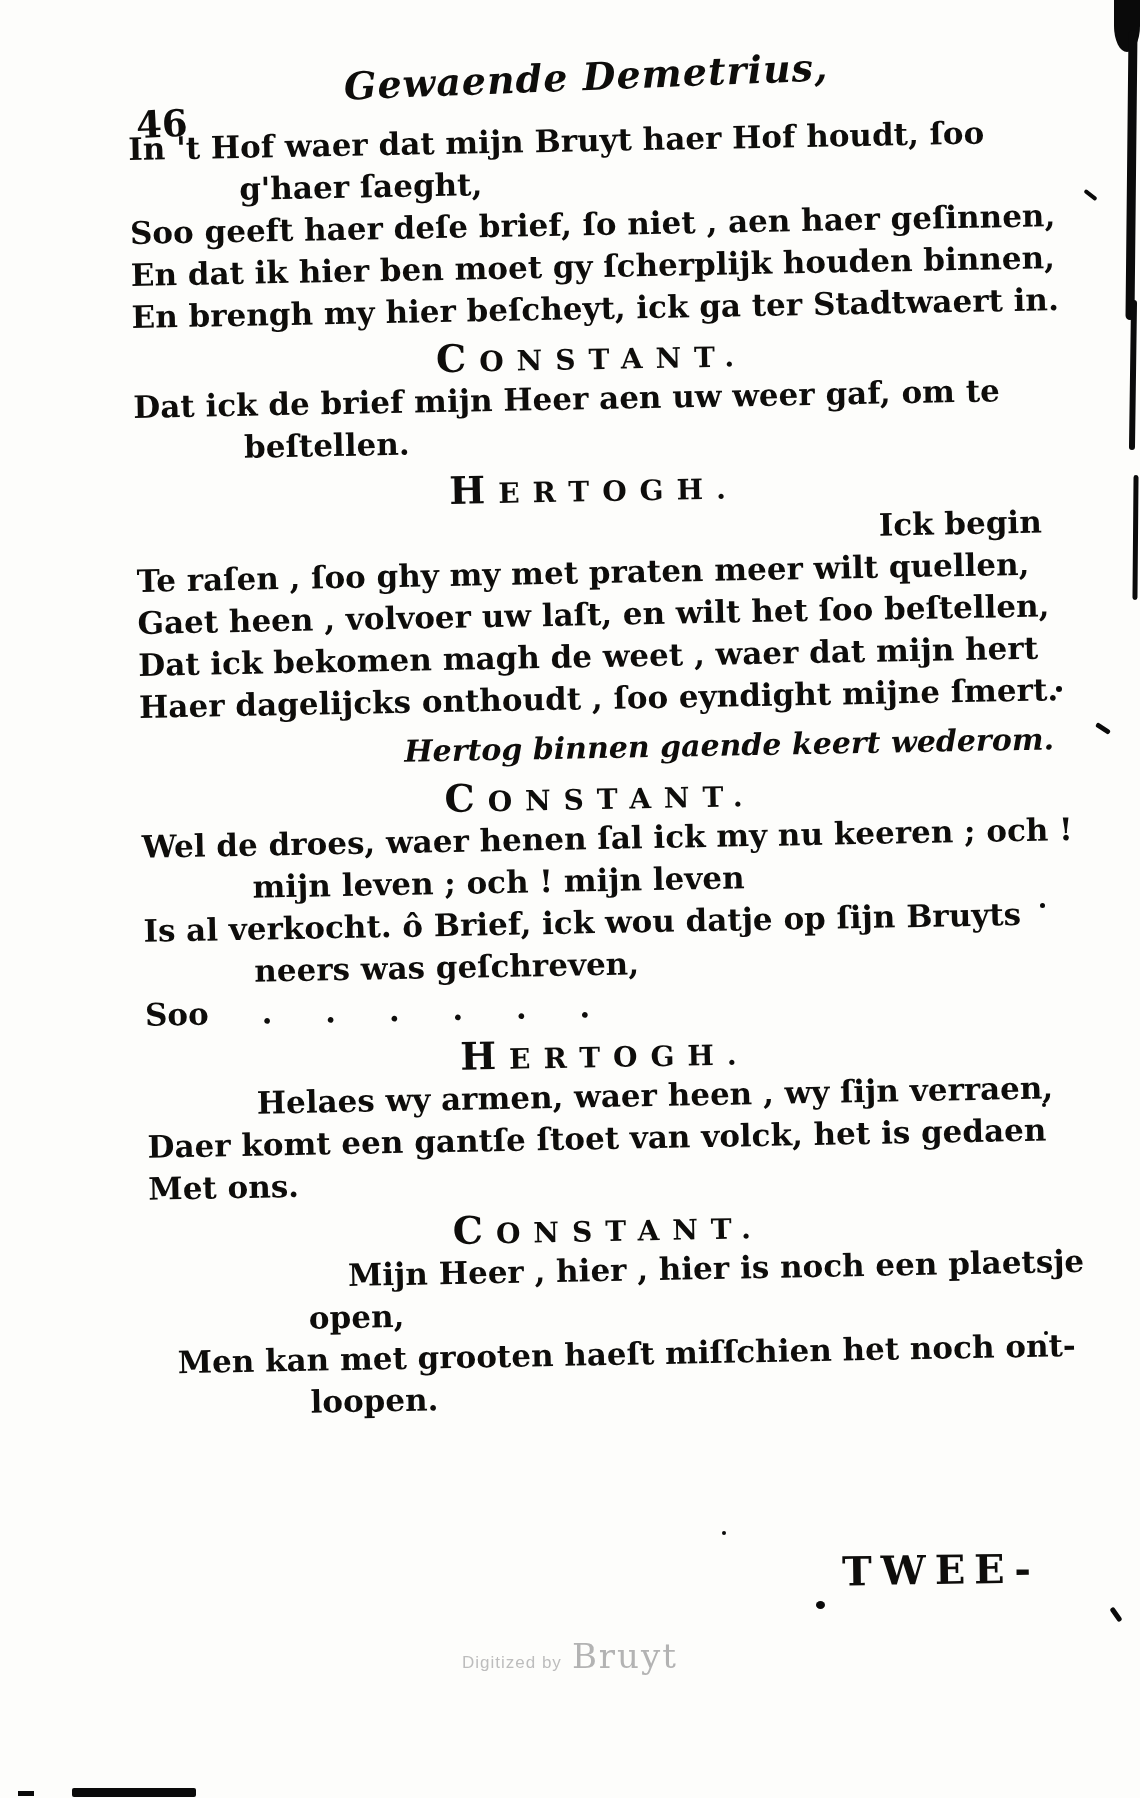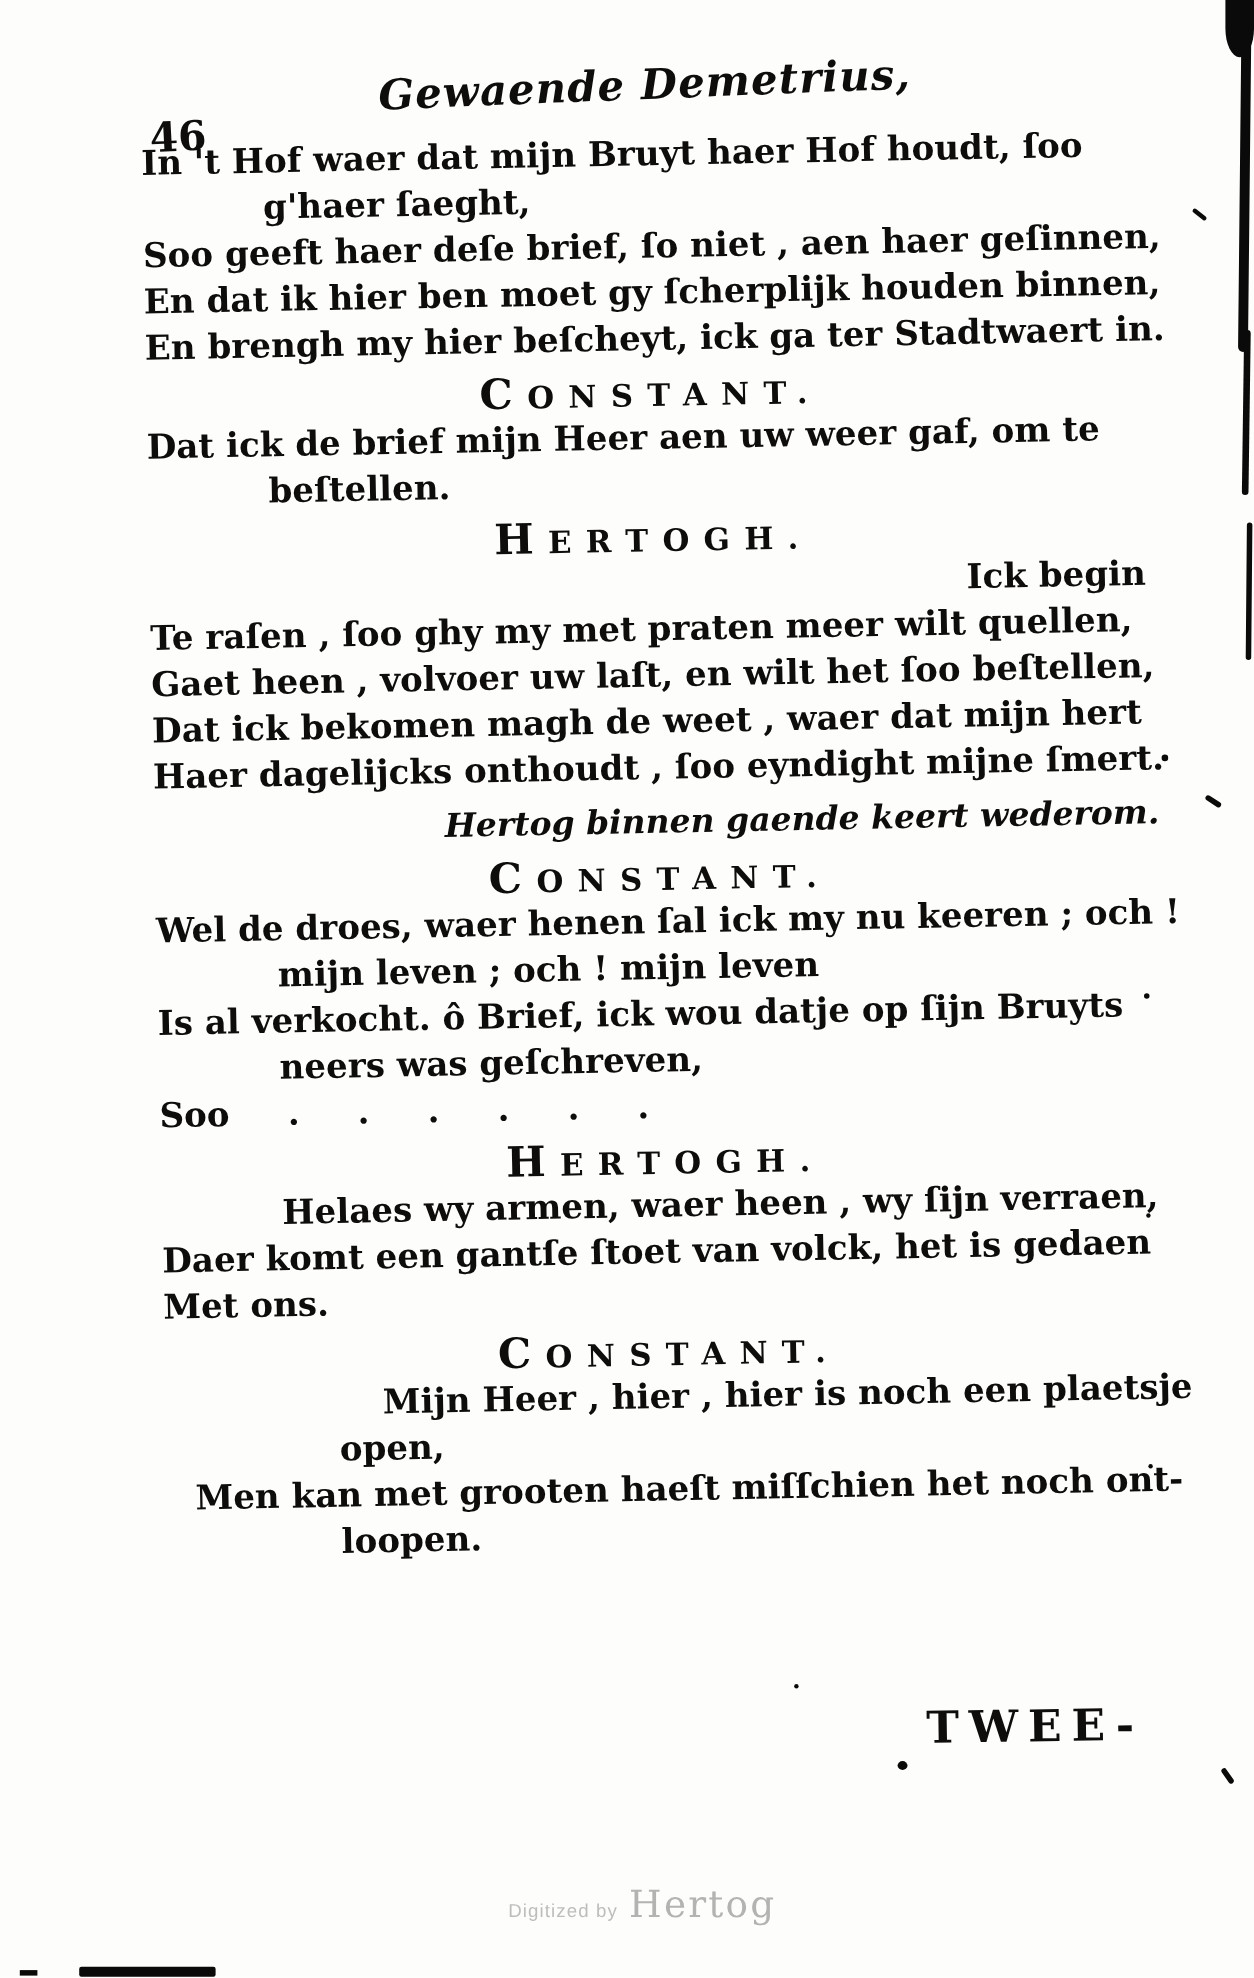"Digitized by" .watermark { top: 1712px -> 1636px }
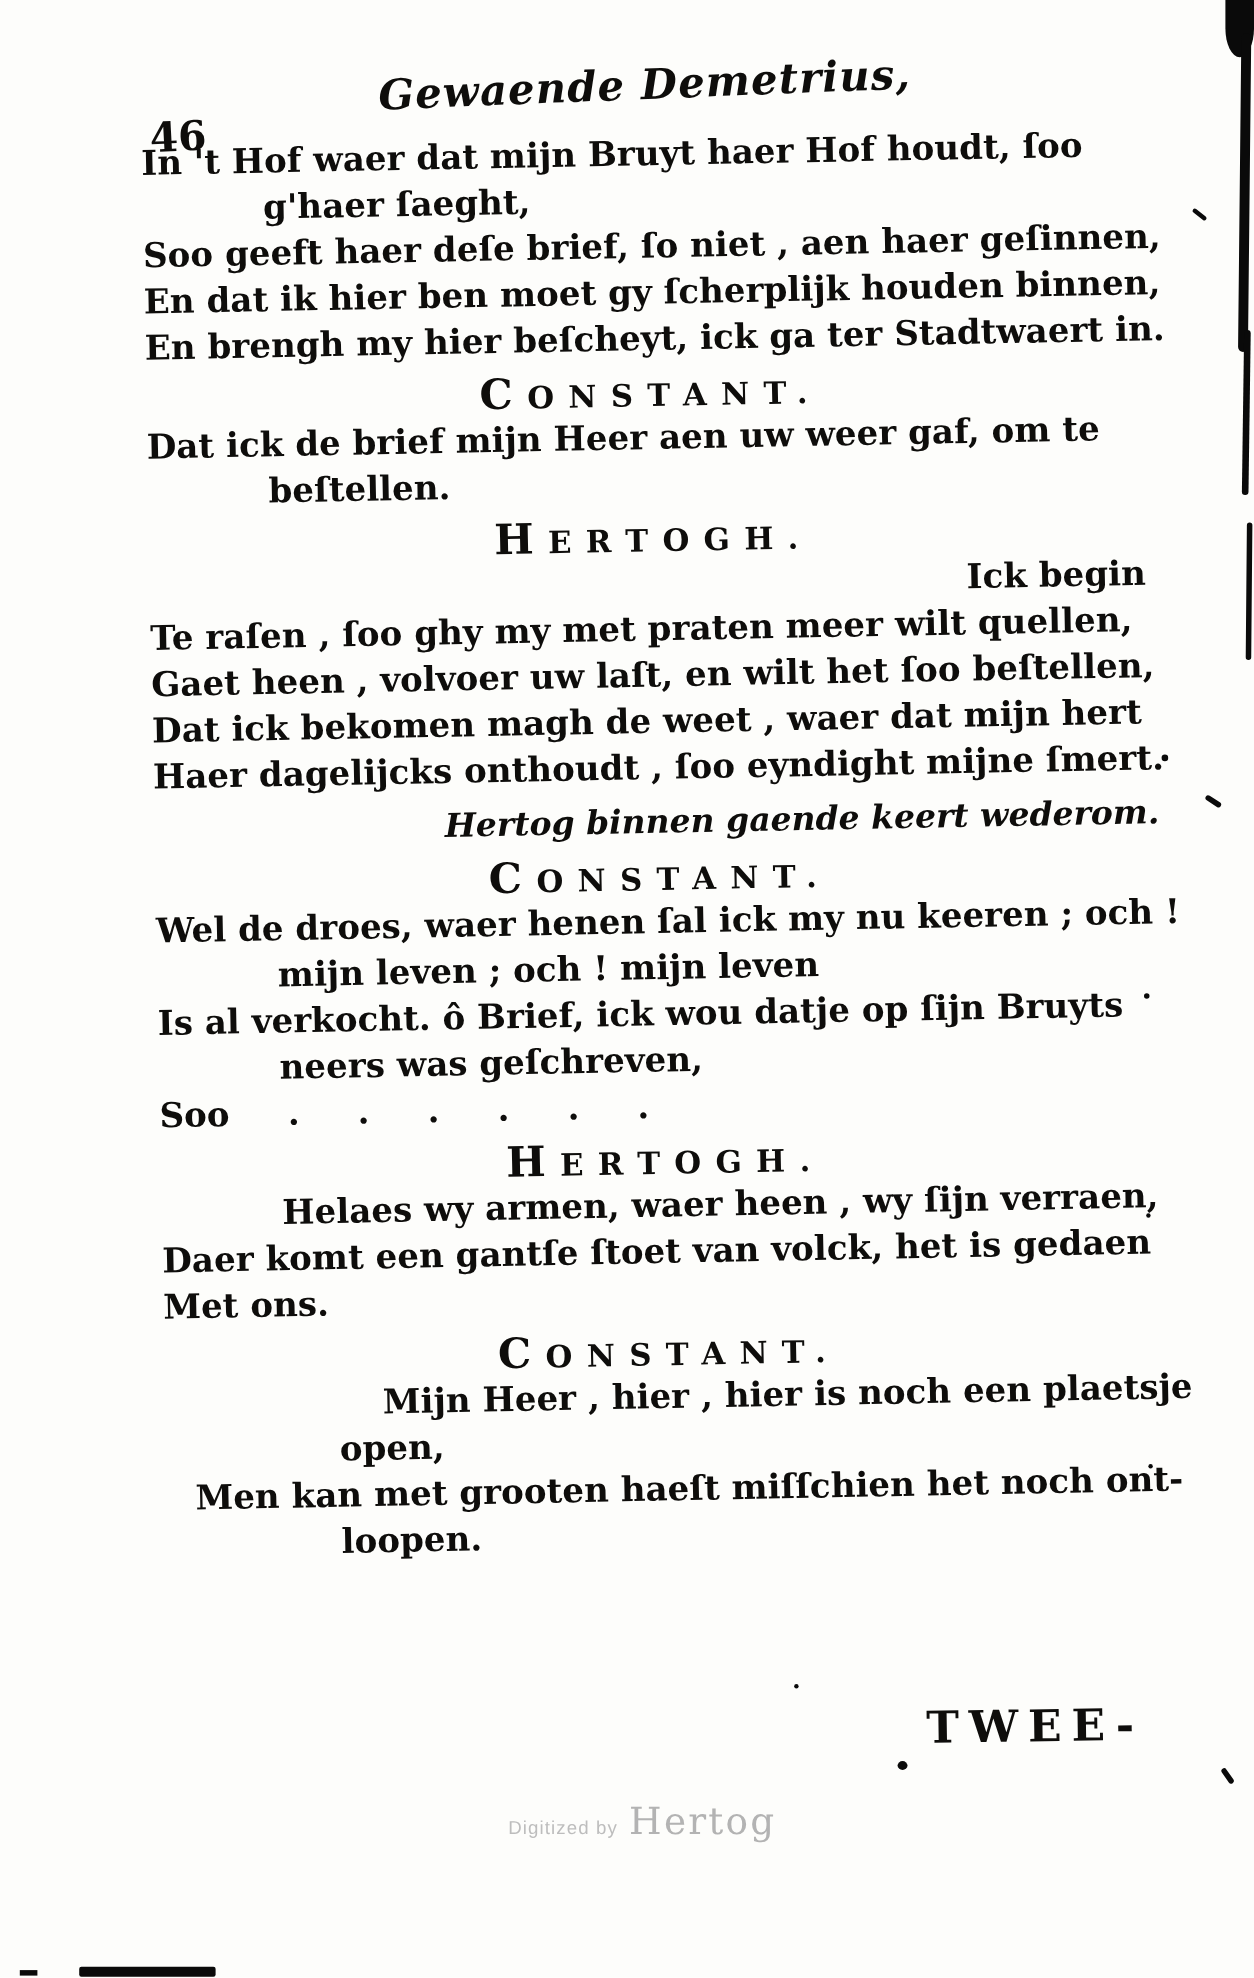"Hertog" span.wm-logo { text: Hertog -> Bruyt }
